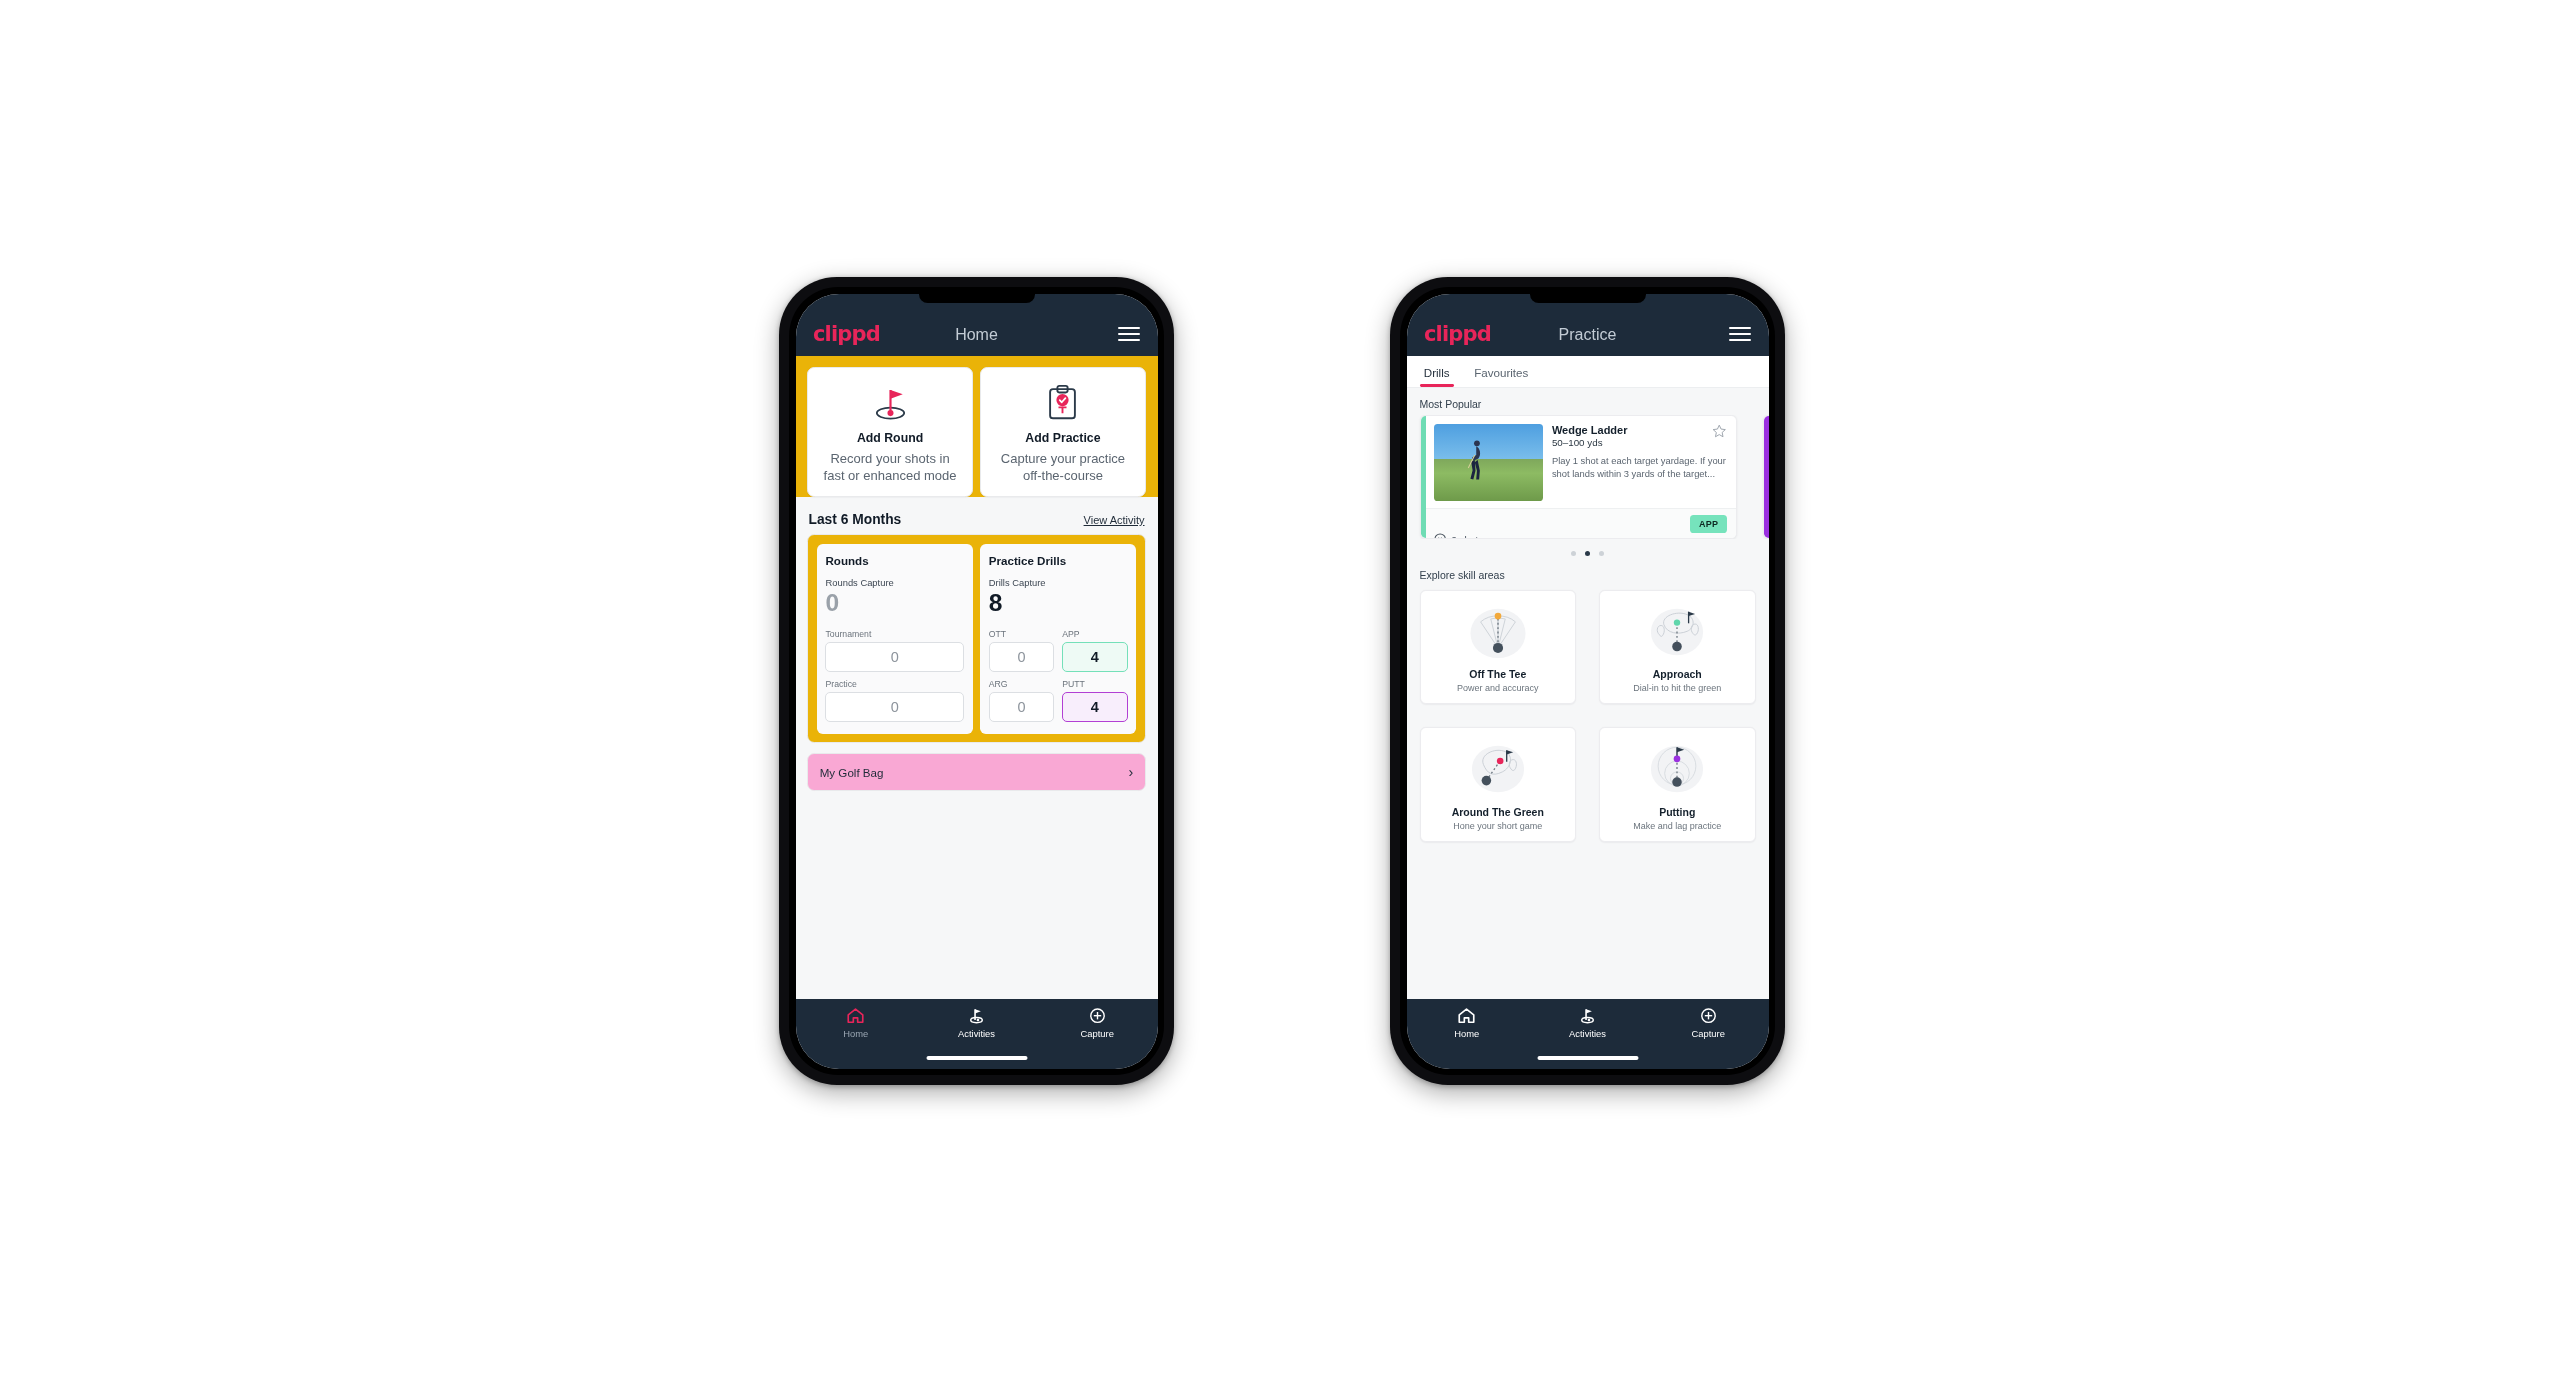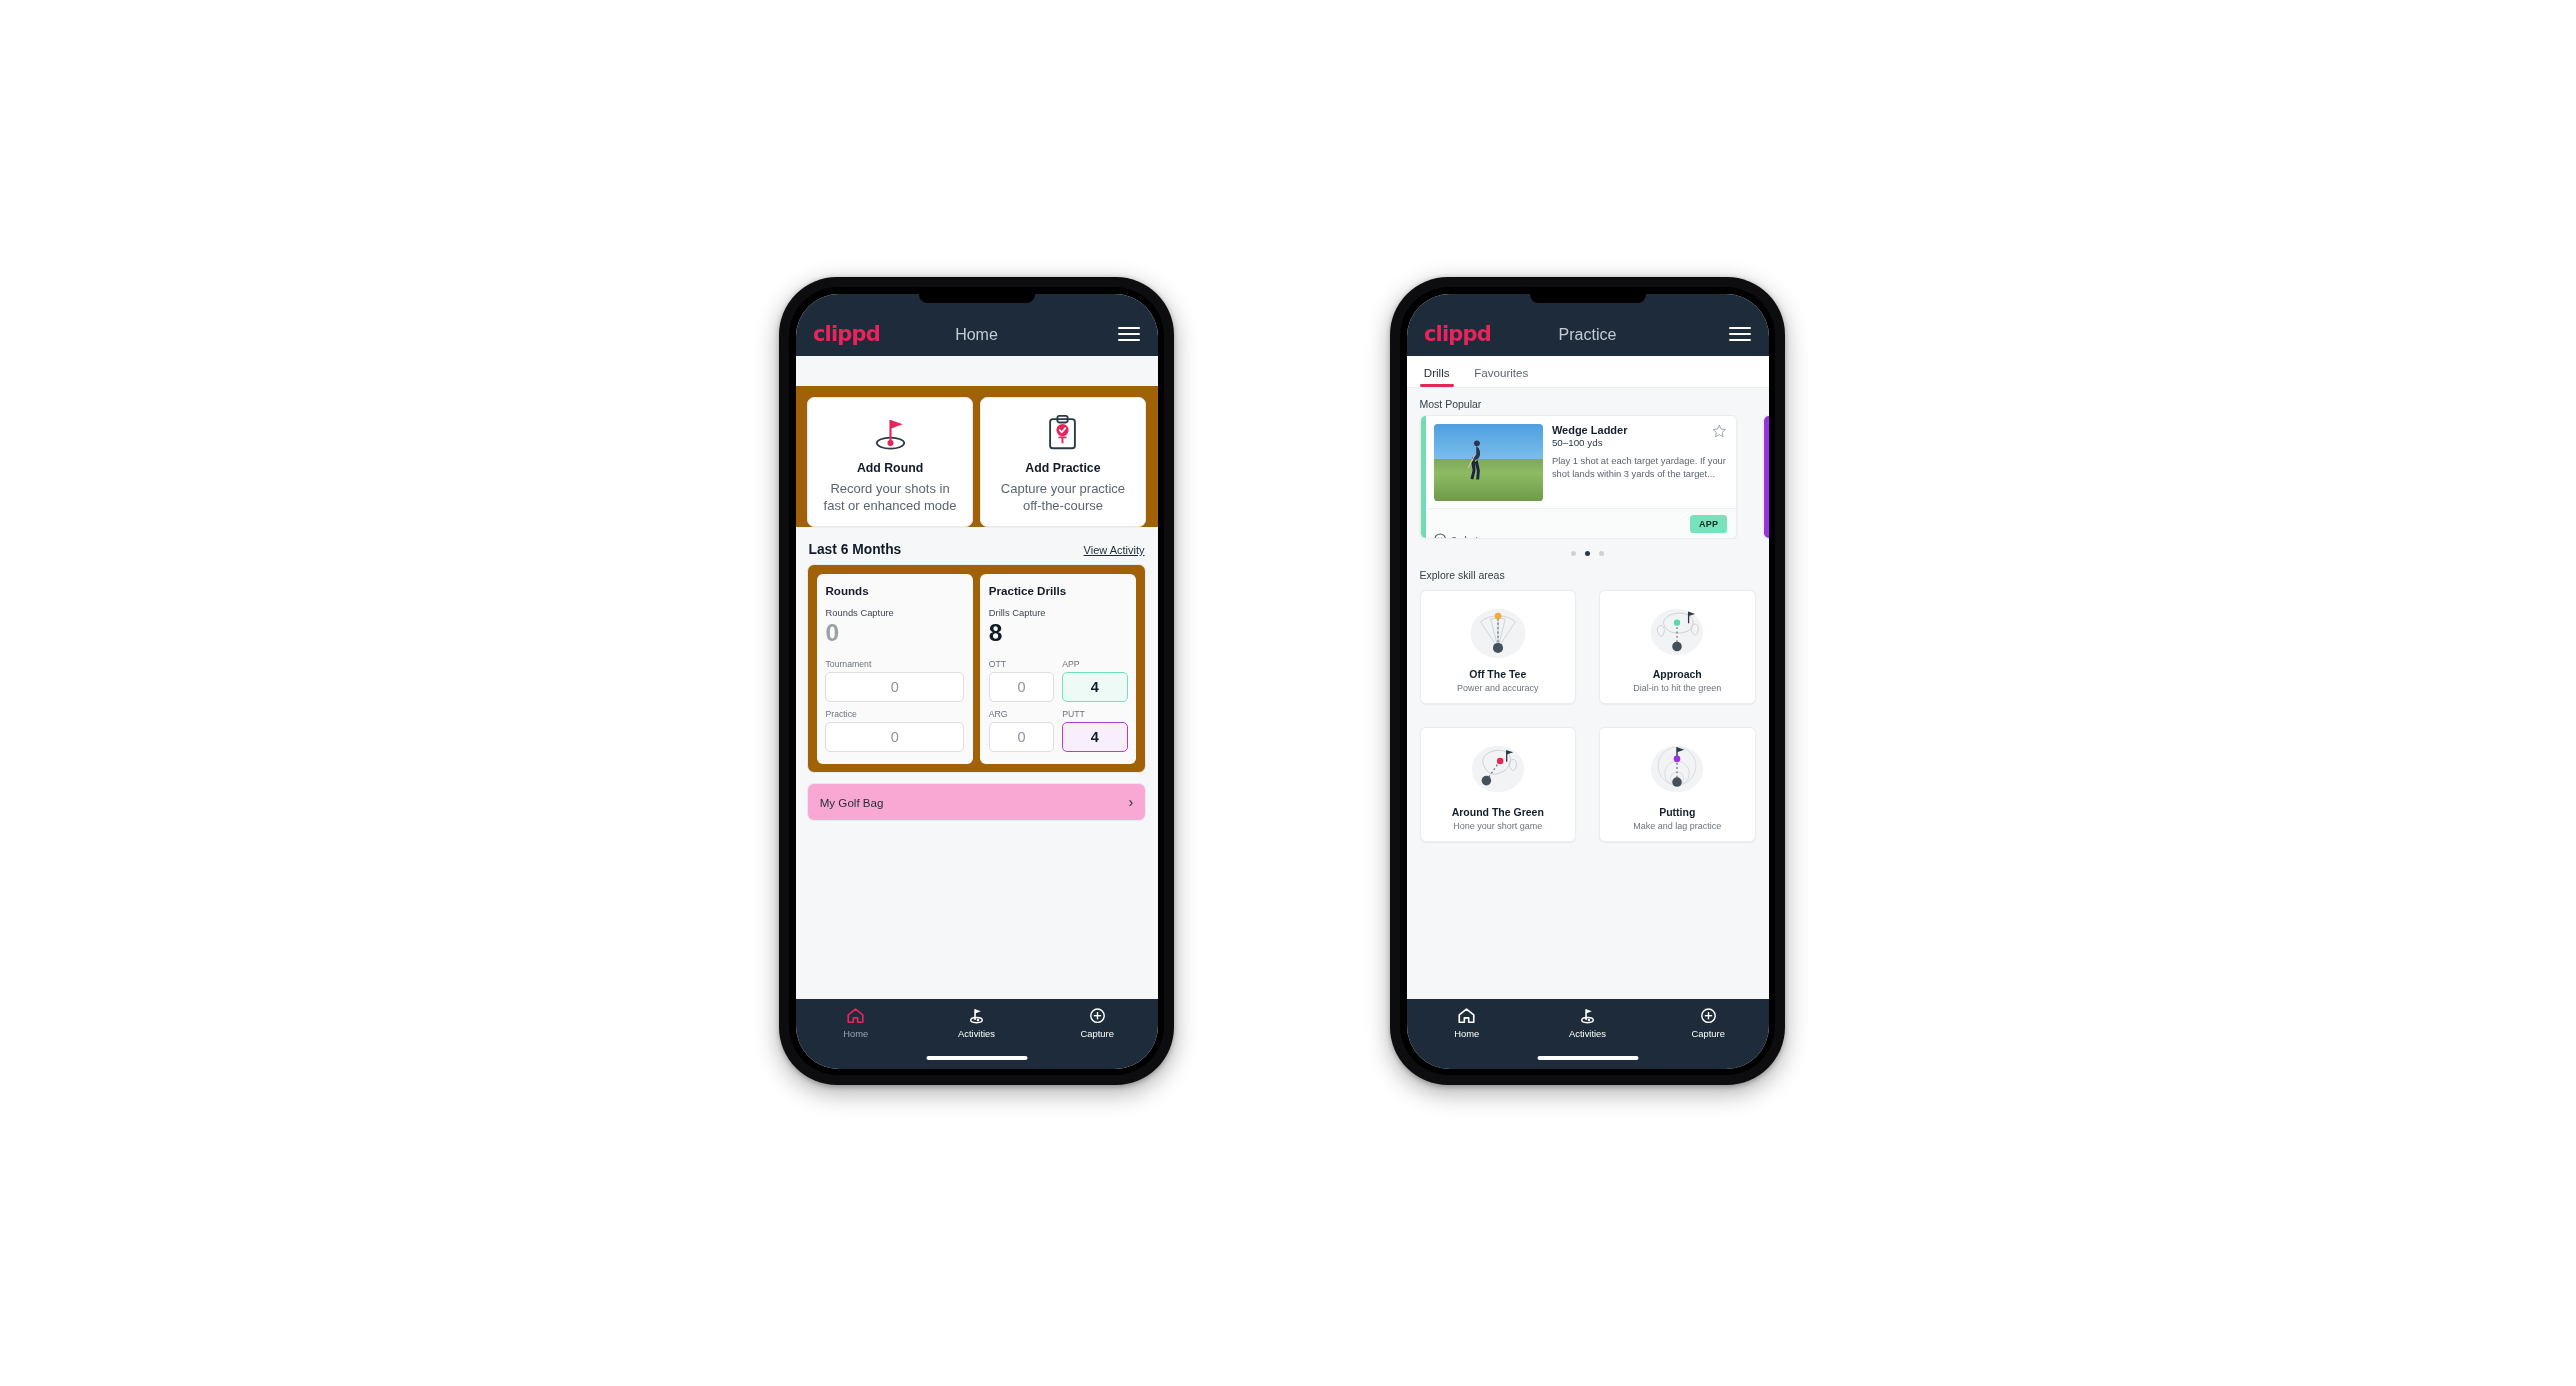"Add Round" .quick-row { background: #a16207 -> #eab308; margin-top: 30px -> none }
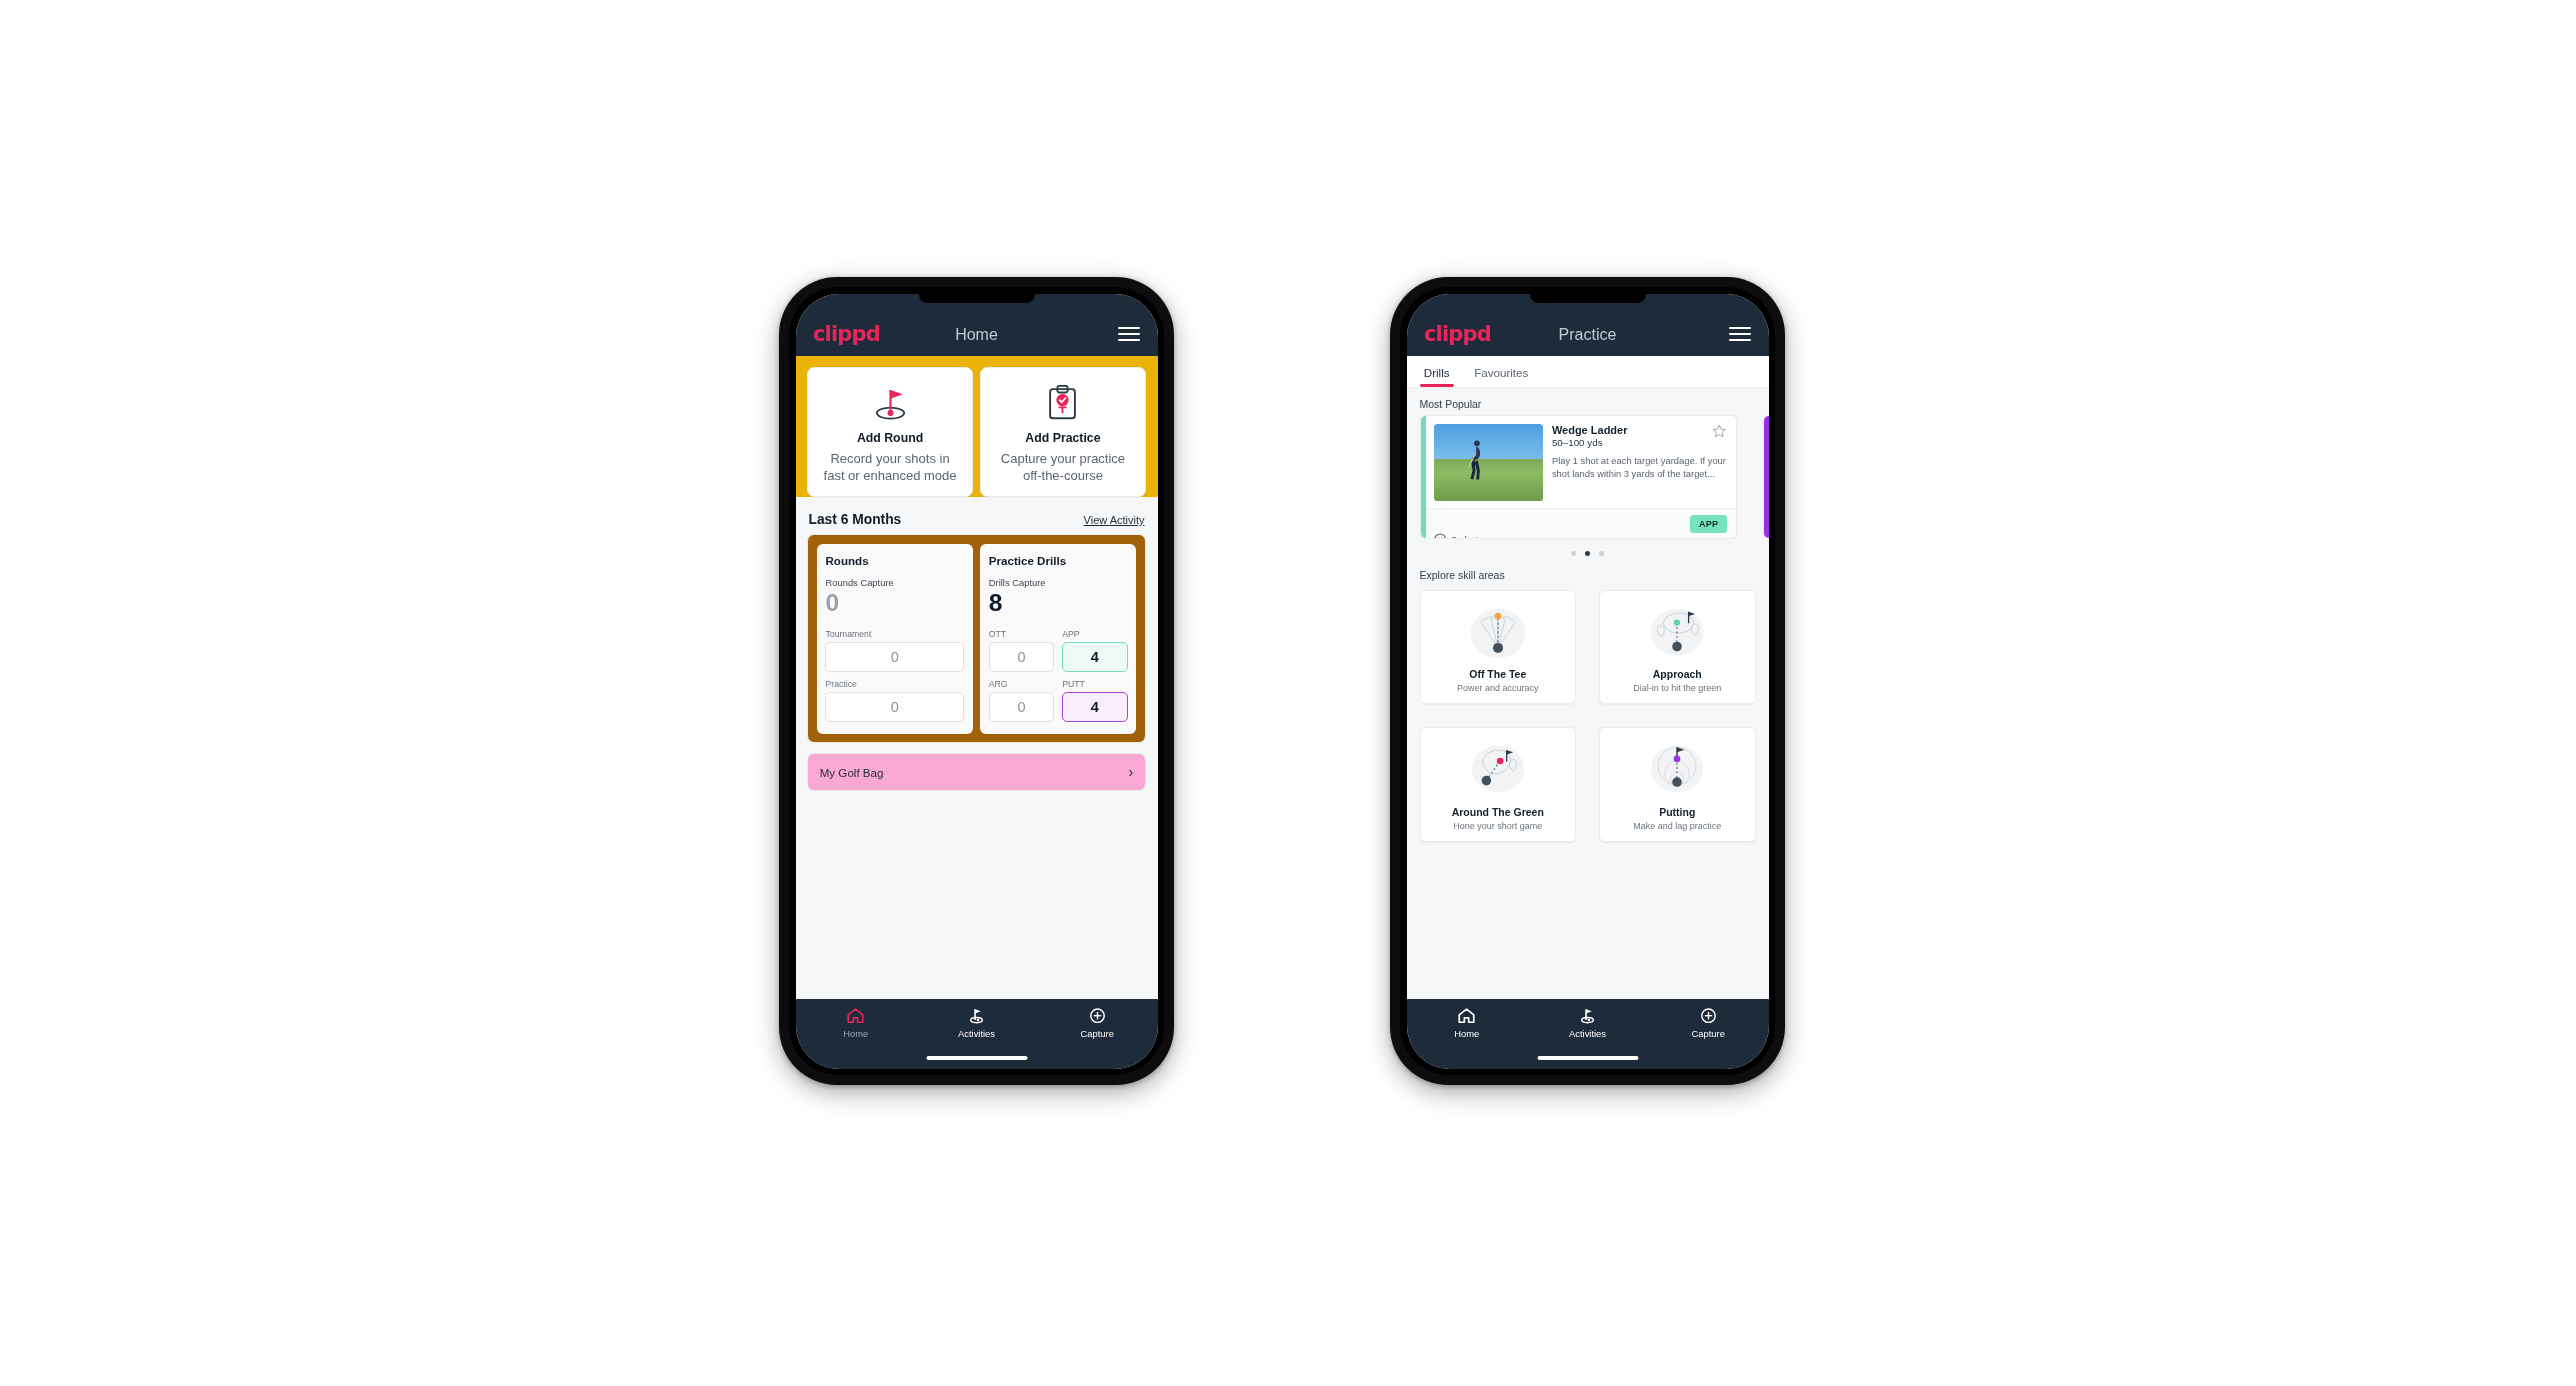"Rounds" .stats-card { background: #a16207 -> #eab308 }
